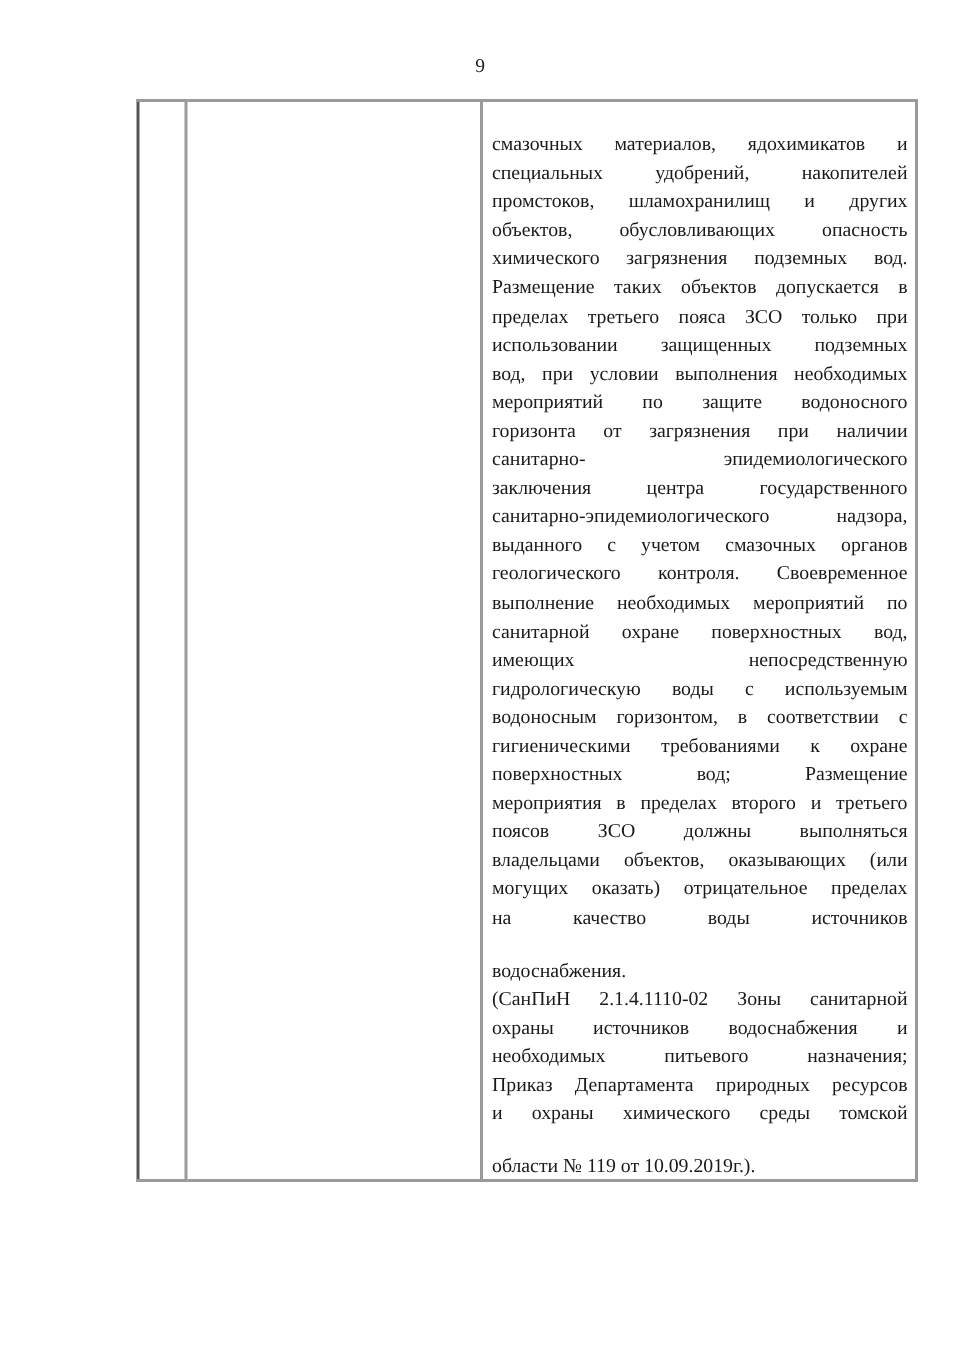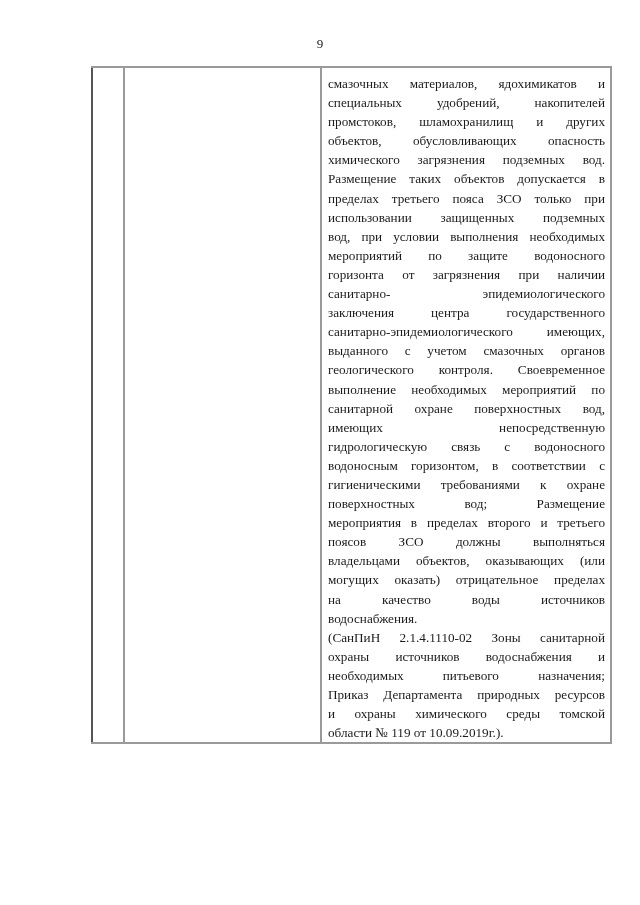"смазочных материалов, ядохимикатов и" .cell-text { padding: 6px 5px 0 6px -> 18px 5px 0 6px }
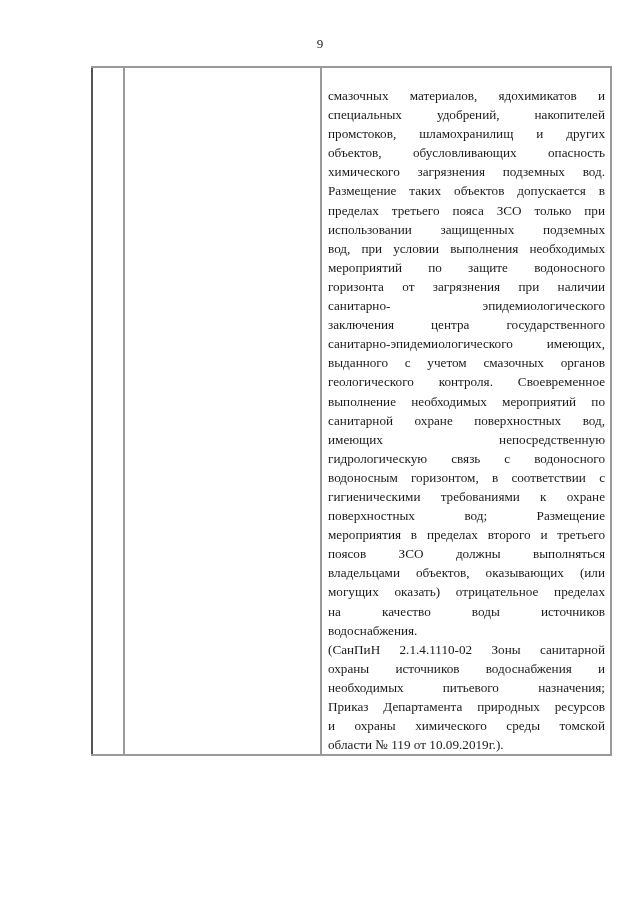"санитарно-эпидемиологического имеющих," span.line { text: имеющих -> надзора }
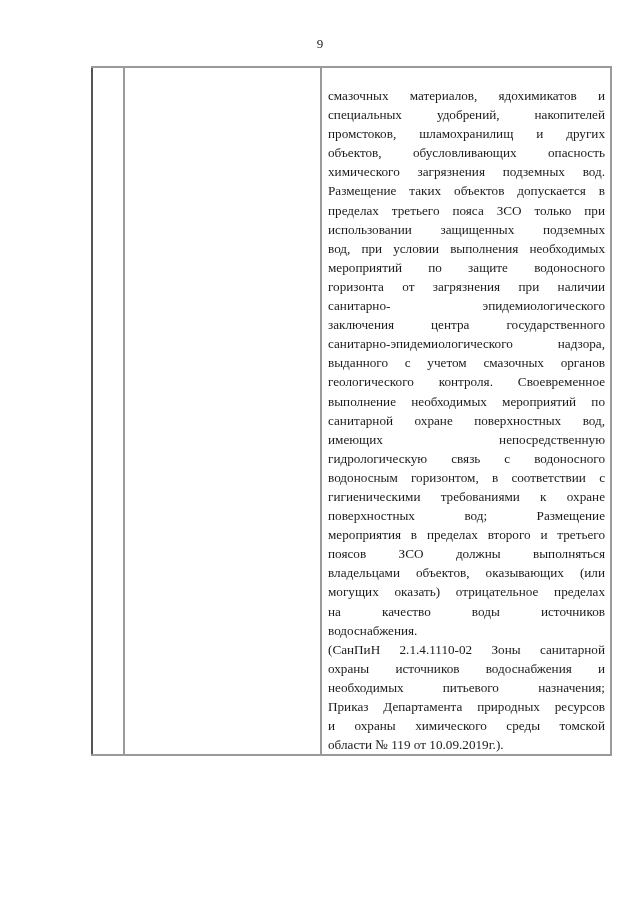"гидрологическую связь с водоносного" span.line { text: связь с водоносного -> воды с используемым }
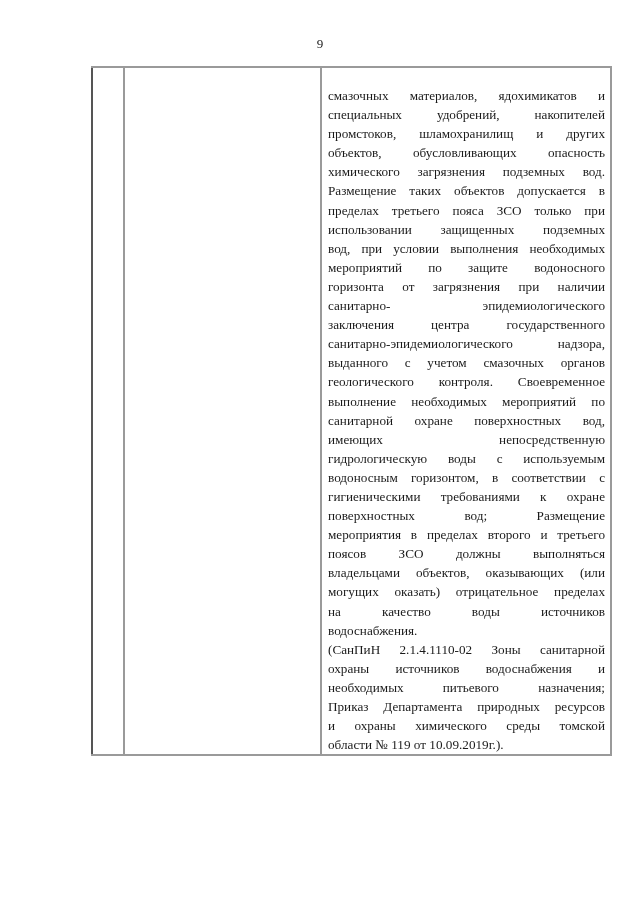"водоснабжения." .line.last { margin-top: none -> 16px }
